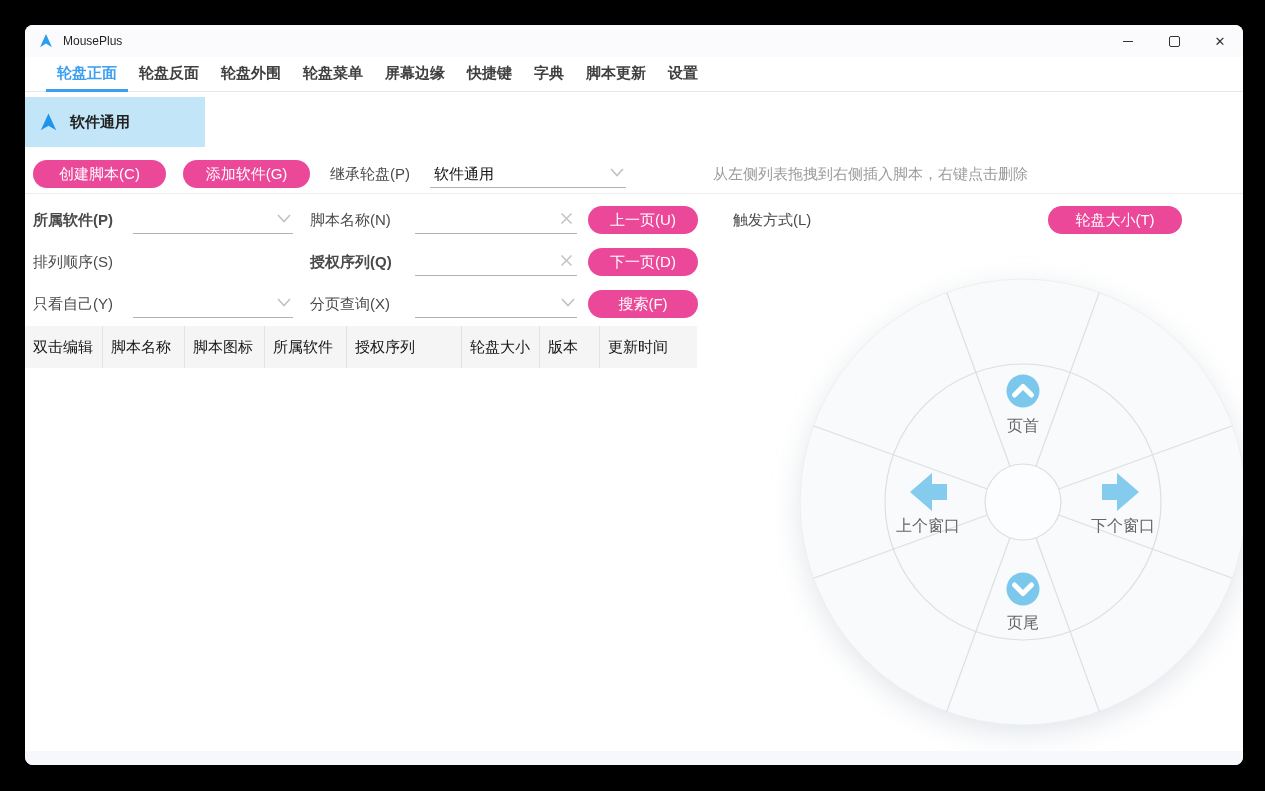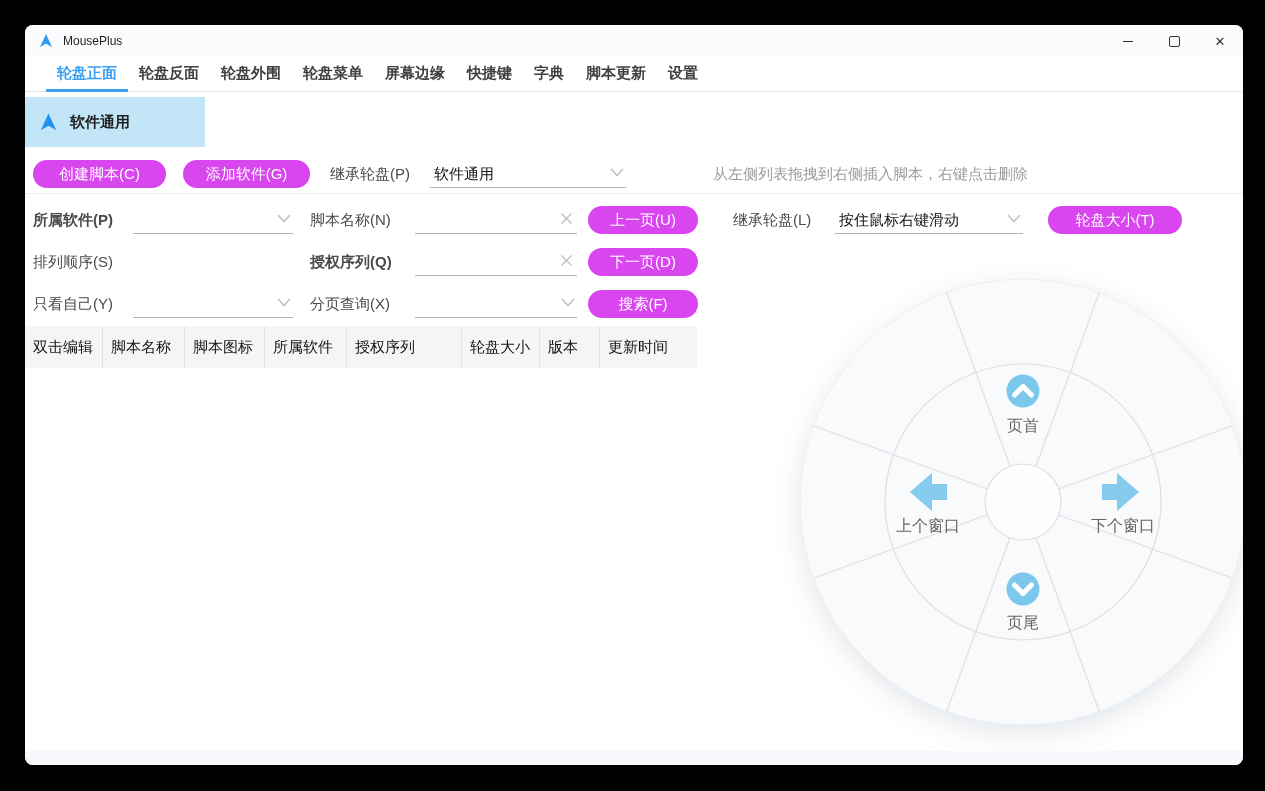"创建脚本(C)" .pillbtn { background: #d946ef -> #ec4899 }
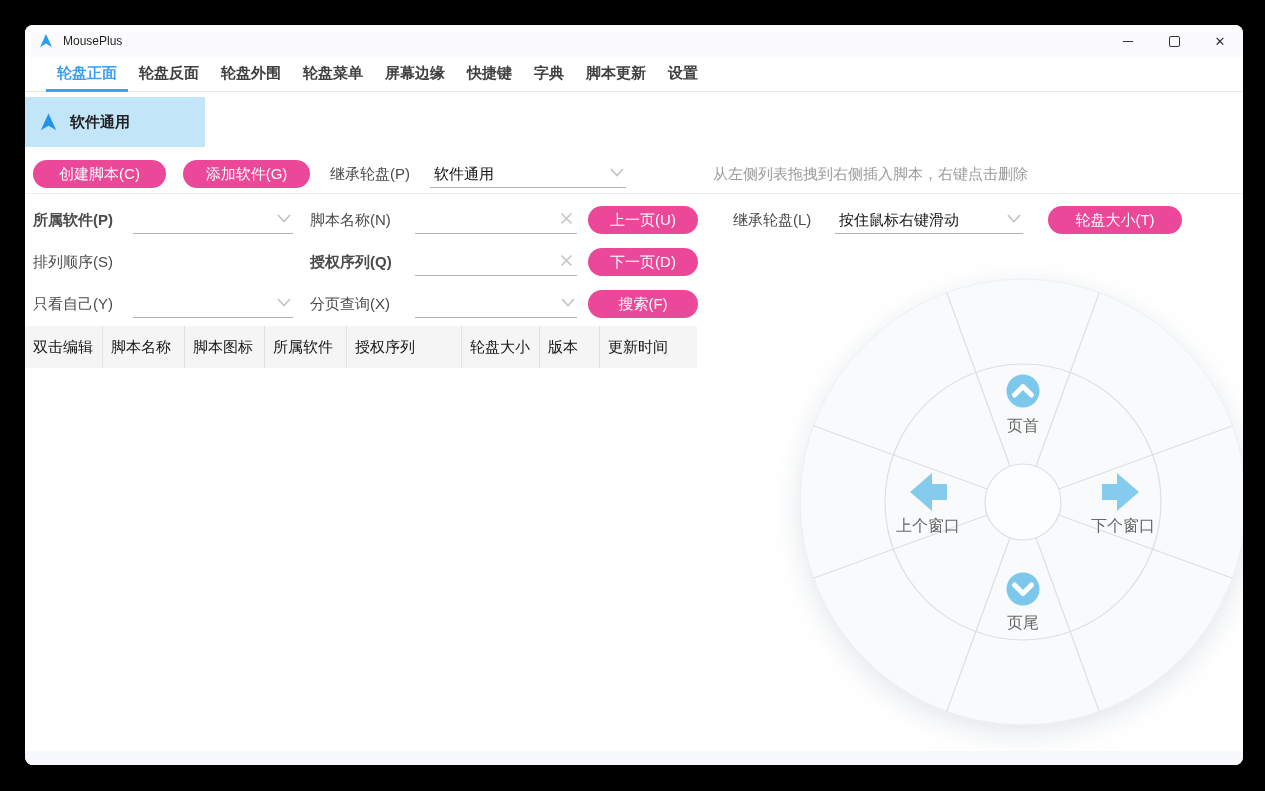"继承轮盘(L)" span.lbl { text: 继承轮盘 -> 触发方式 }
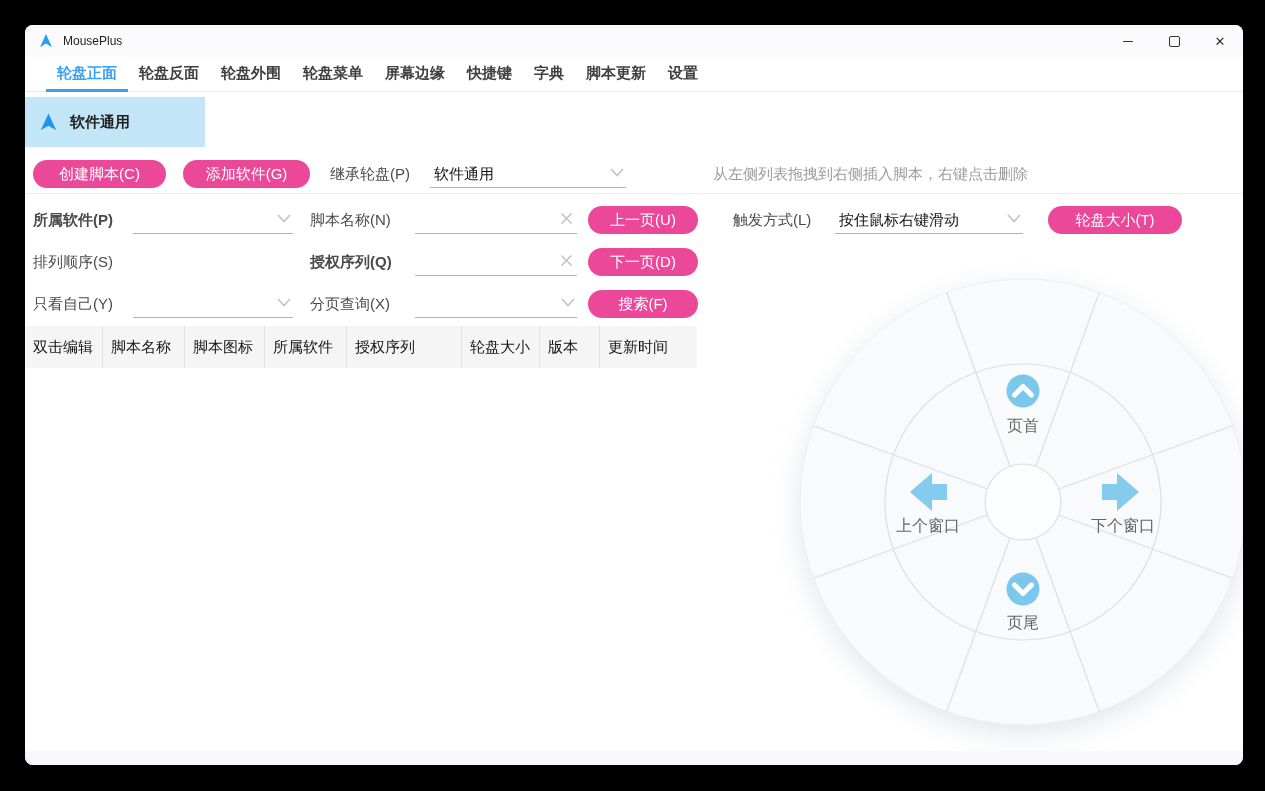"按住鼠标右键滑动" div.field { html: <div> <span>按住鼠标右键滑动</span> <svg> <polyline></polyline> </svg> </div> -> none }
